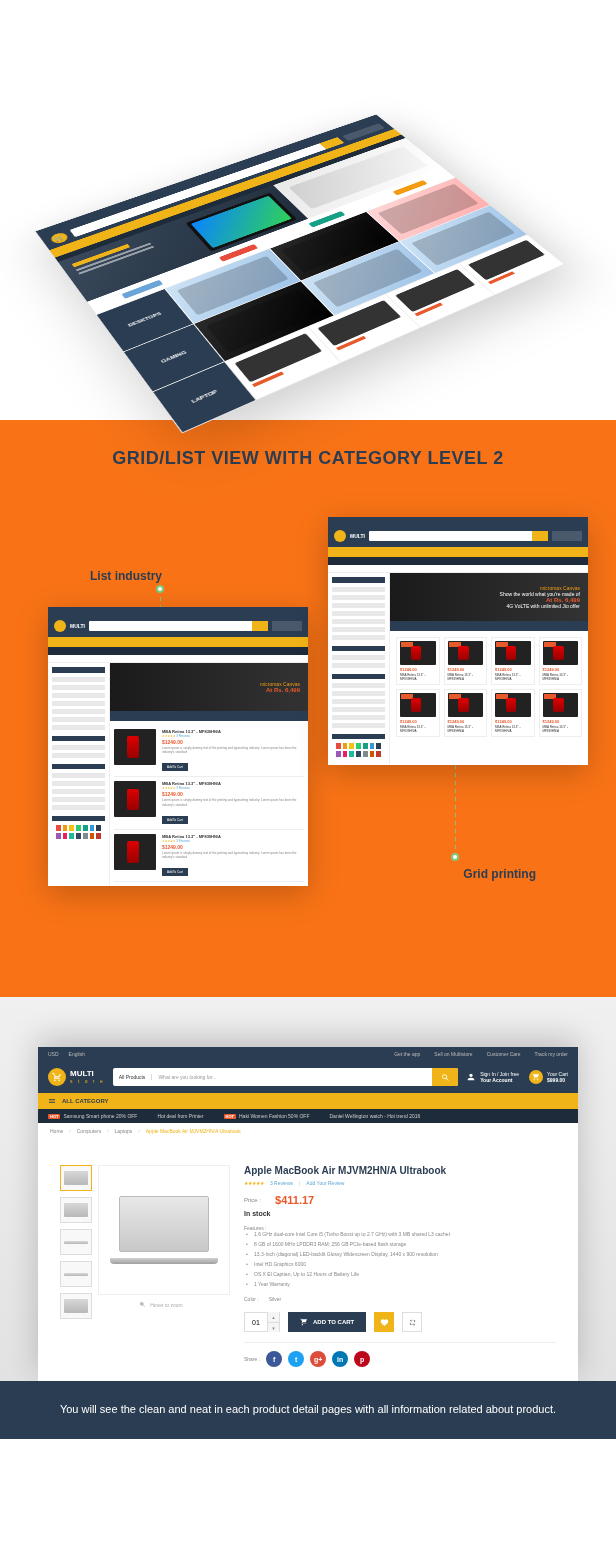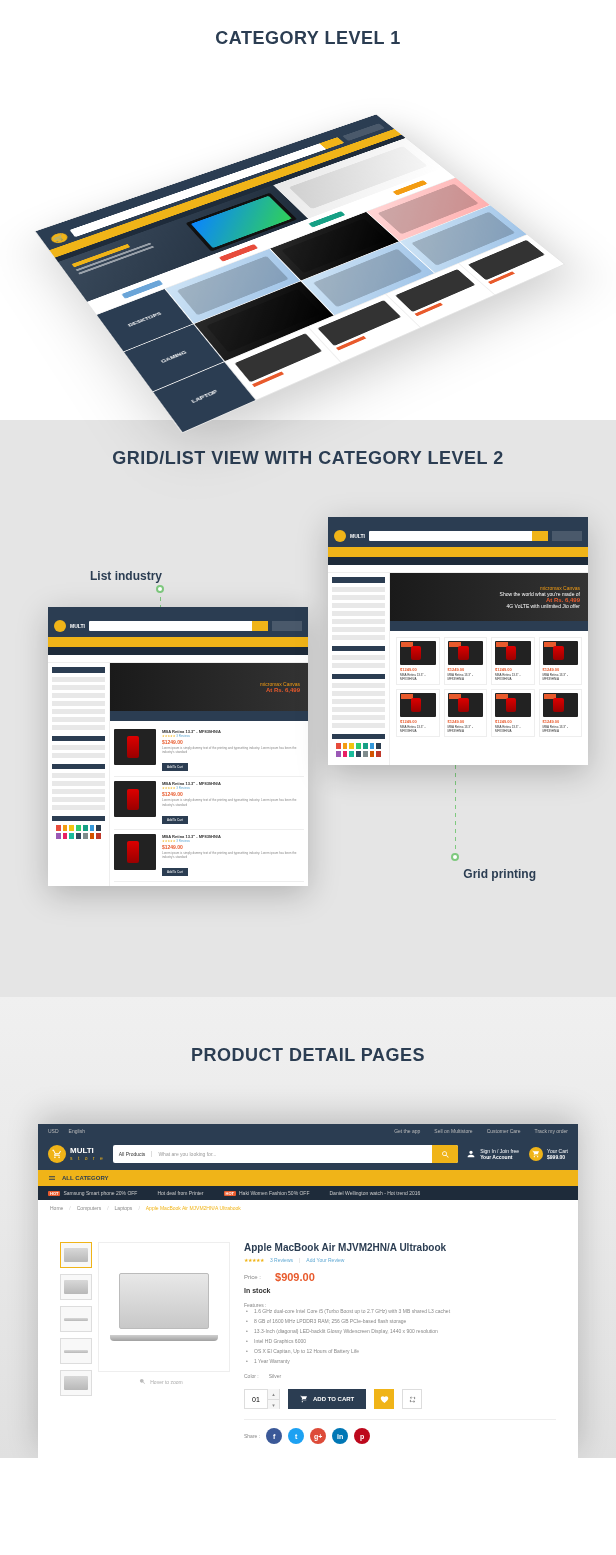"CATEGORY LEVEL 1" div.section-title { html: <div>CATEGORY LEVEL 1</div> -> none }
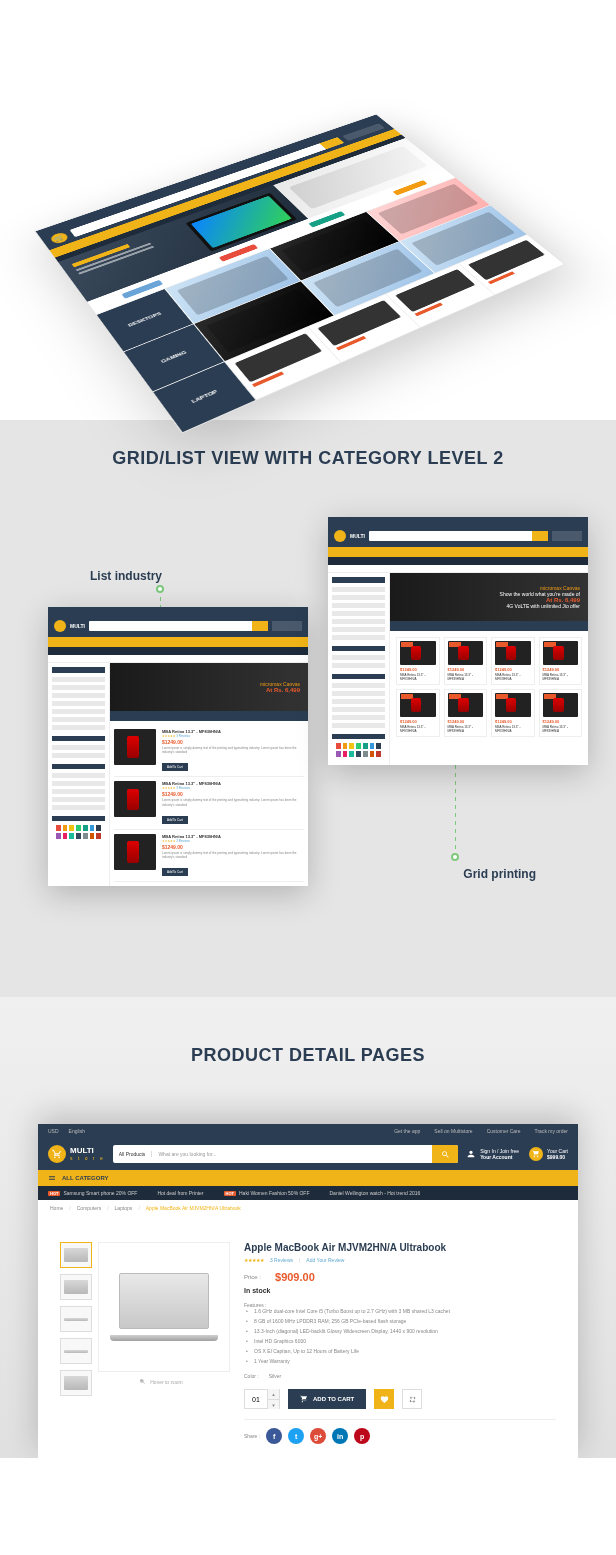"GRID/LIST VIEW WITH CATEGORY LEVEL" .s2 { background: #e5e5e5 -> #f97316 }
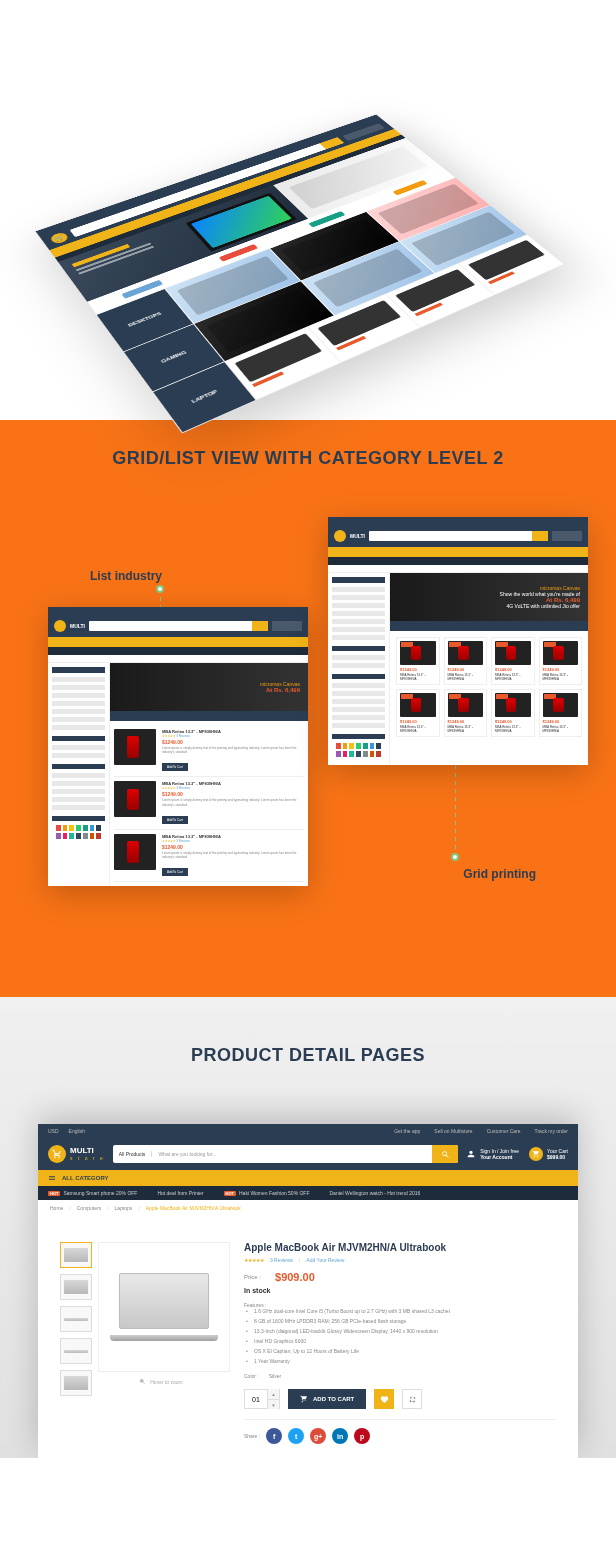"PRODUCT DETAIL PAGES" div.section-title { html: <div>PRODUCT DETAIL PAGES</div> -> none }
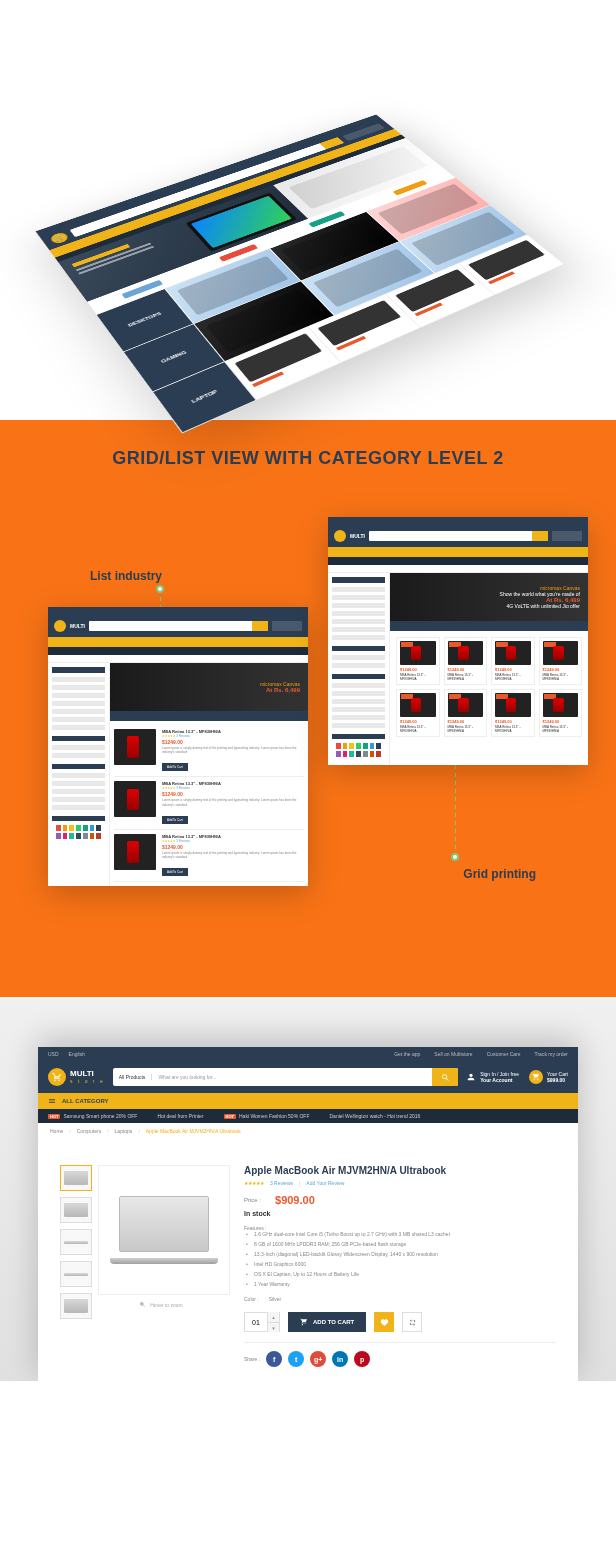"$909.00" span.pd-price { text: $909.00 -> $411.17 }
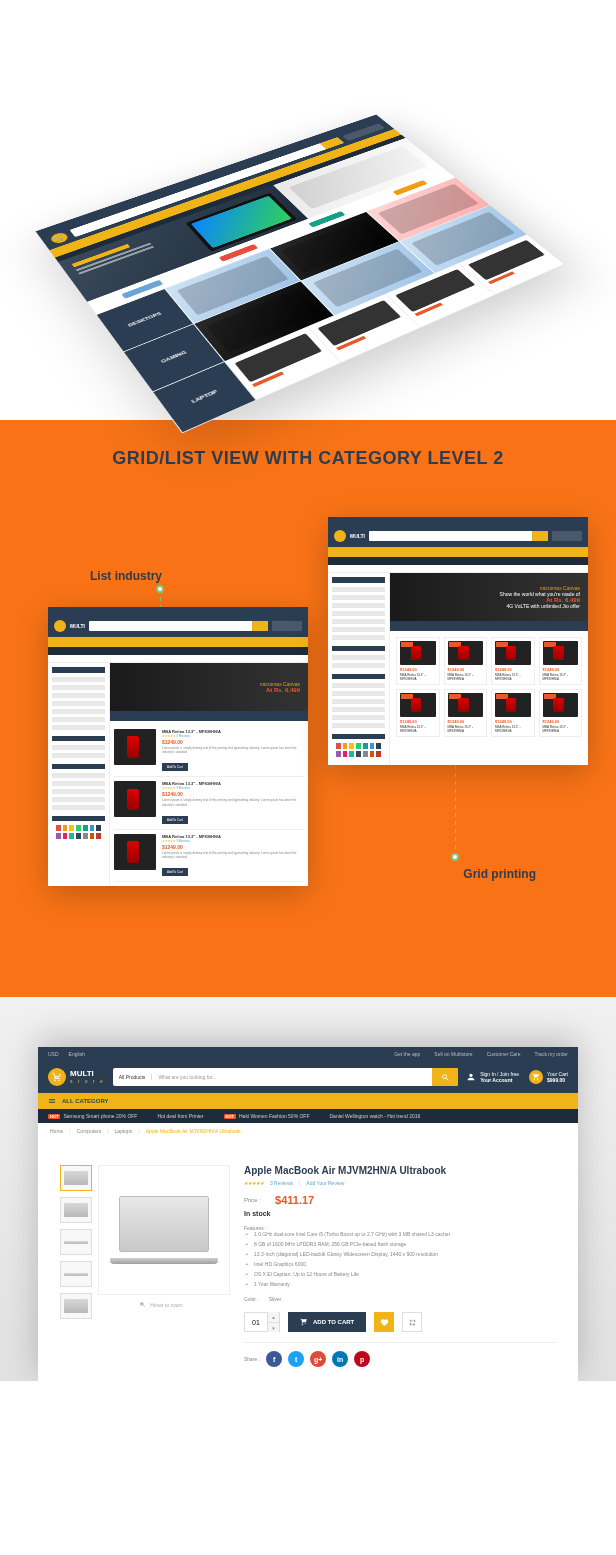"You will see the clean" div.footer-text { html: none -> <div>You will see the clean and neat in each product detail pages with all information related about product.</div> }
